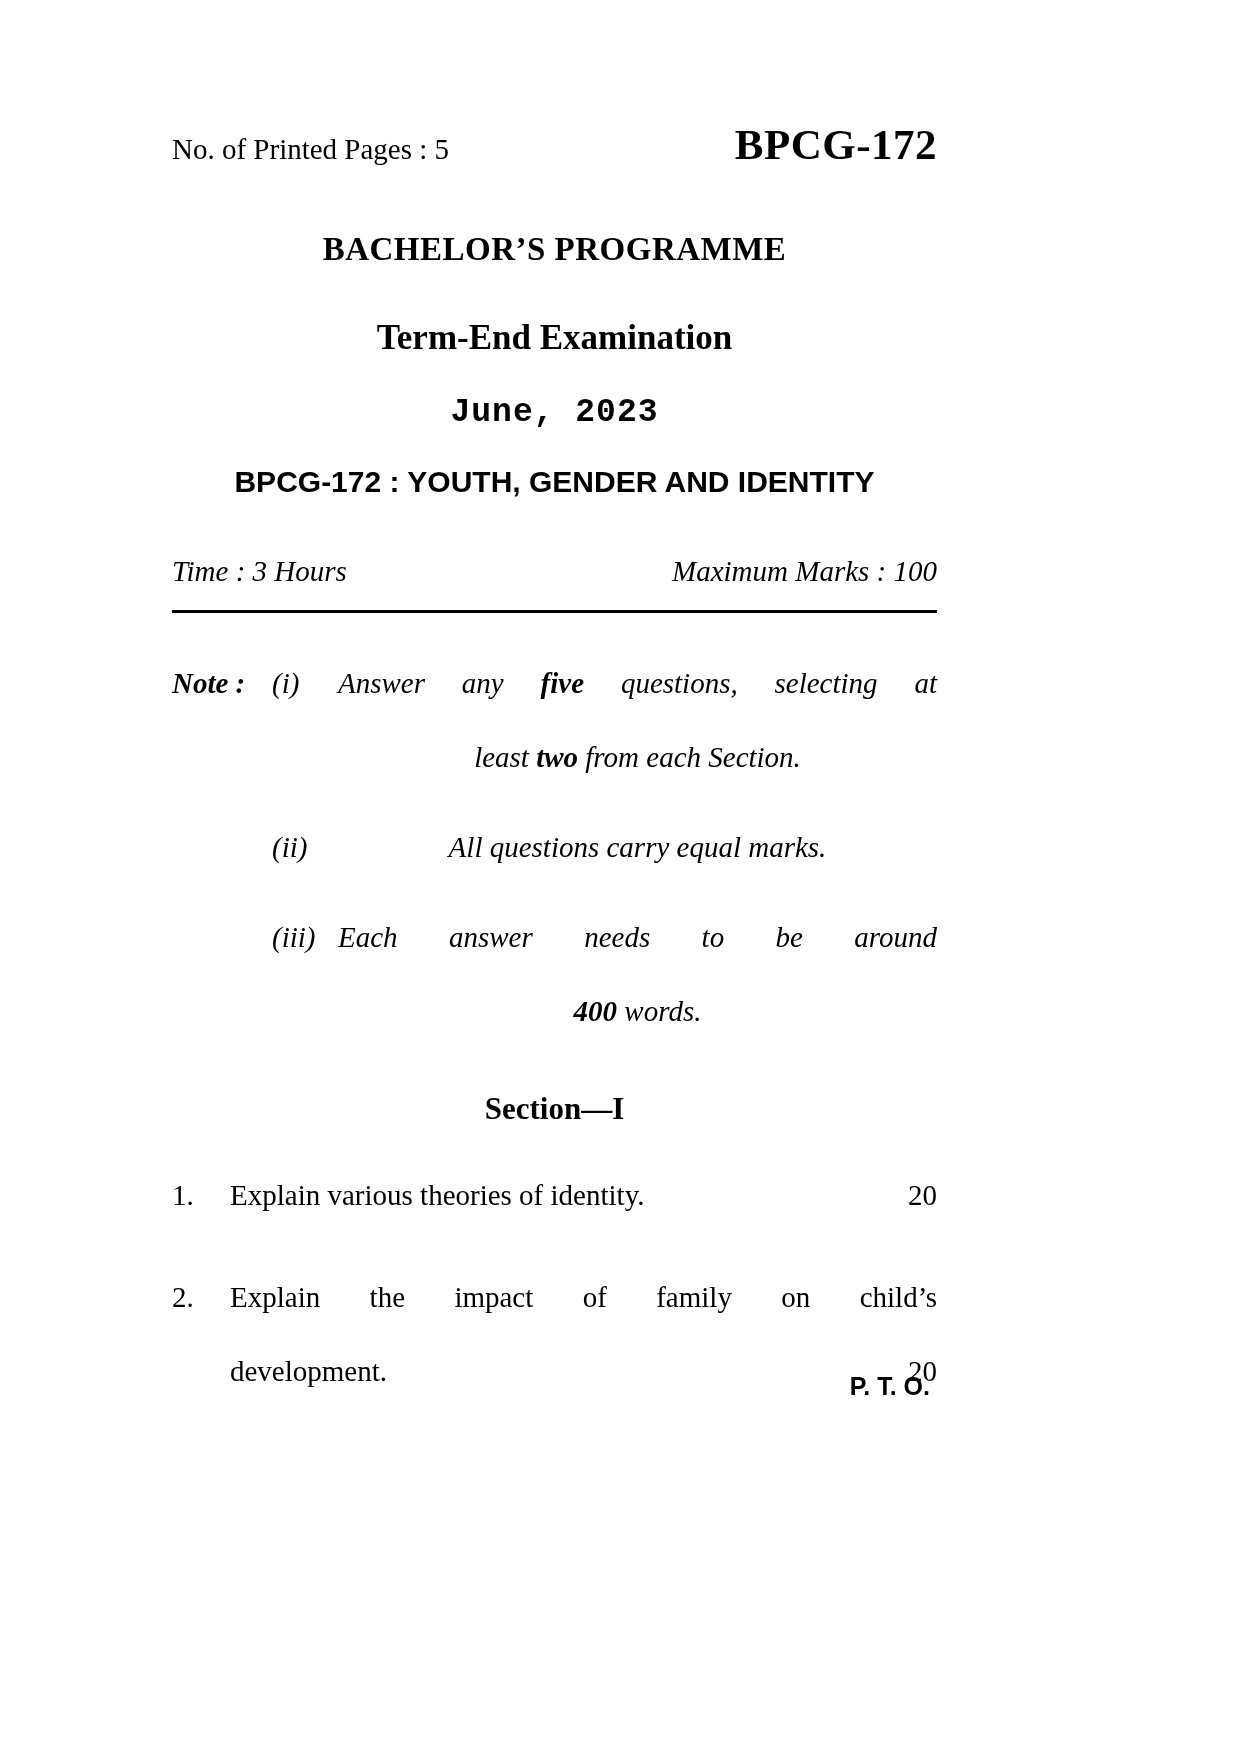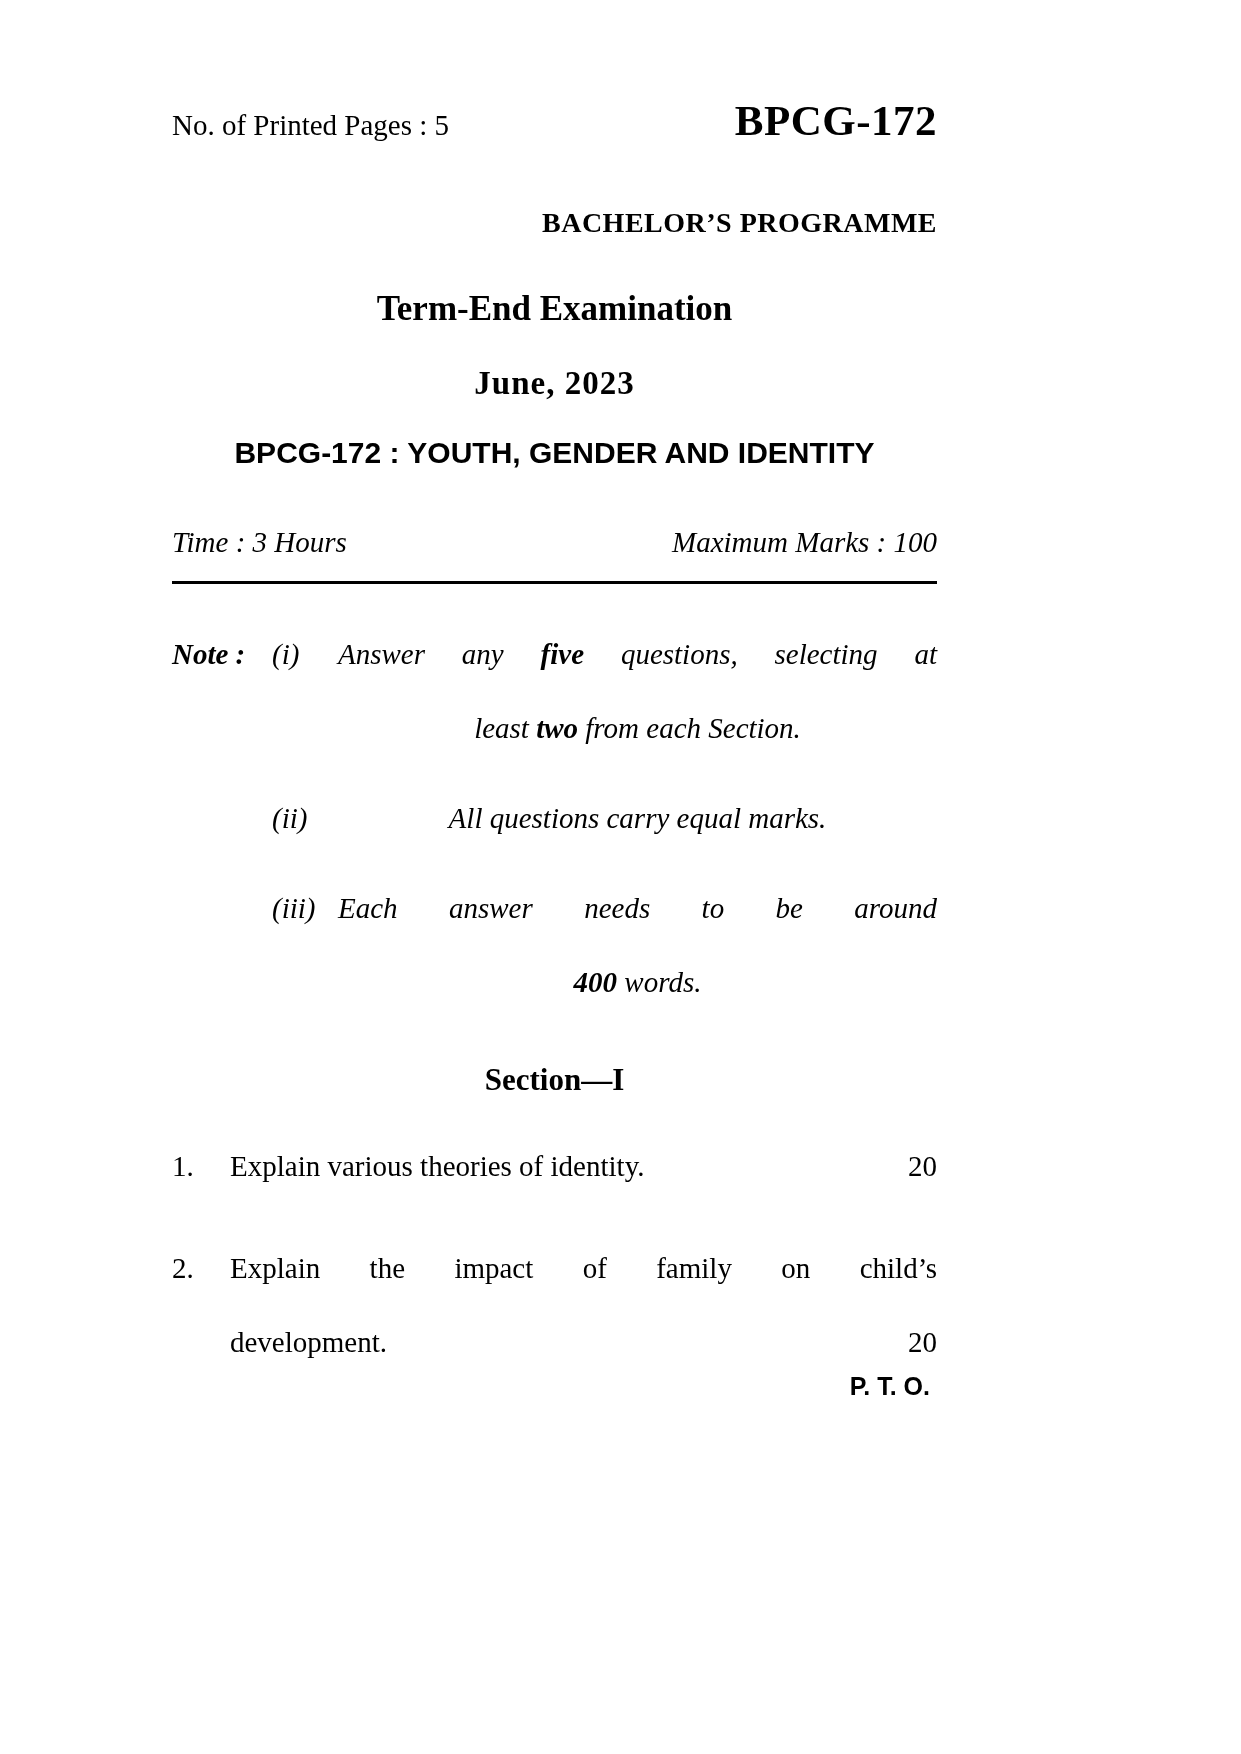"No. of Printed Pages :" .content { padding-top: 96px -> 120px }
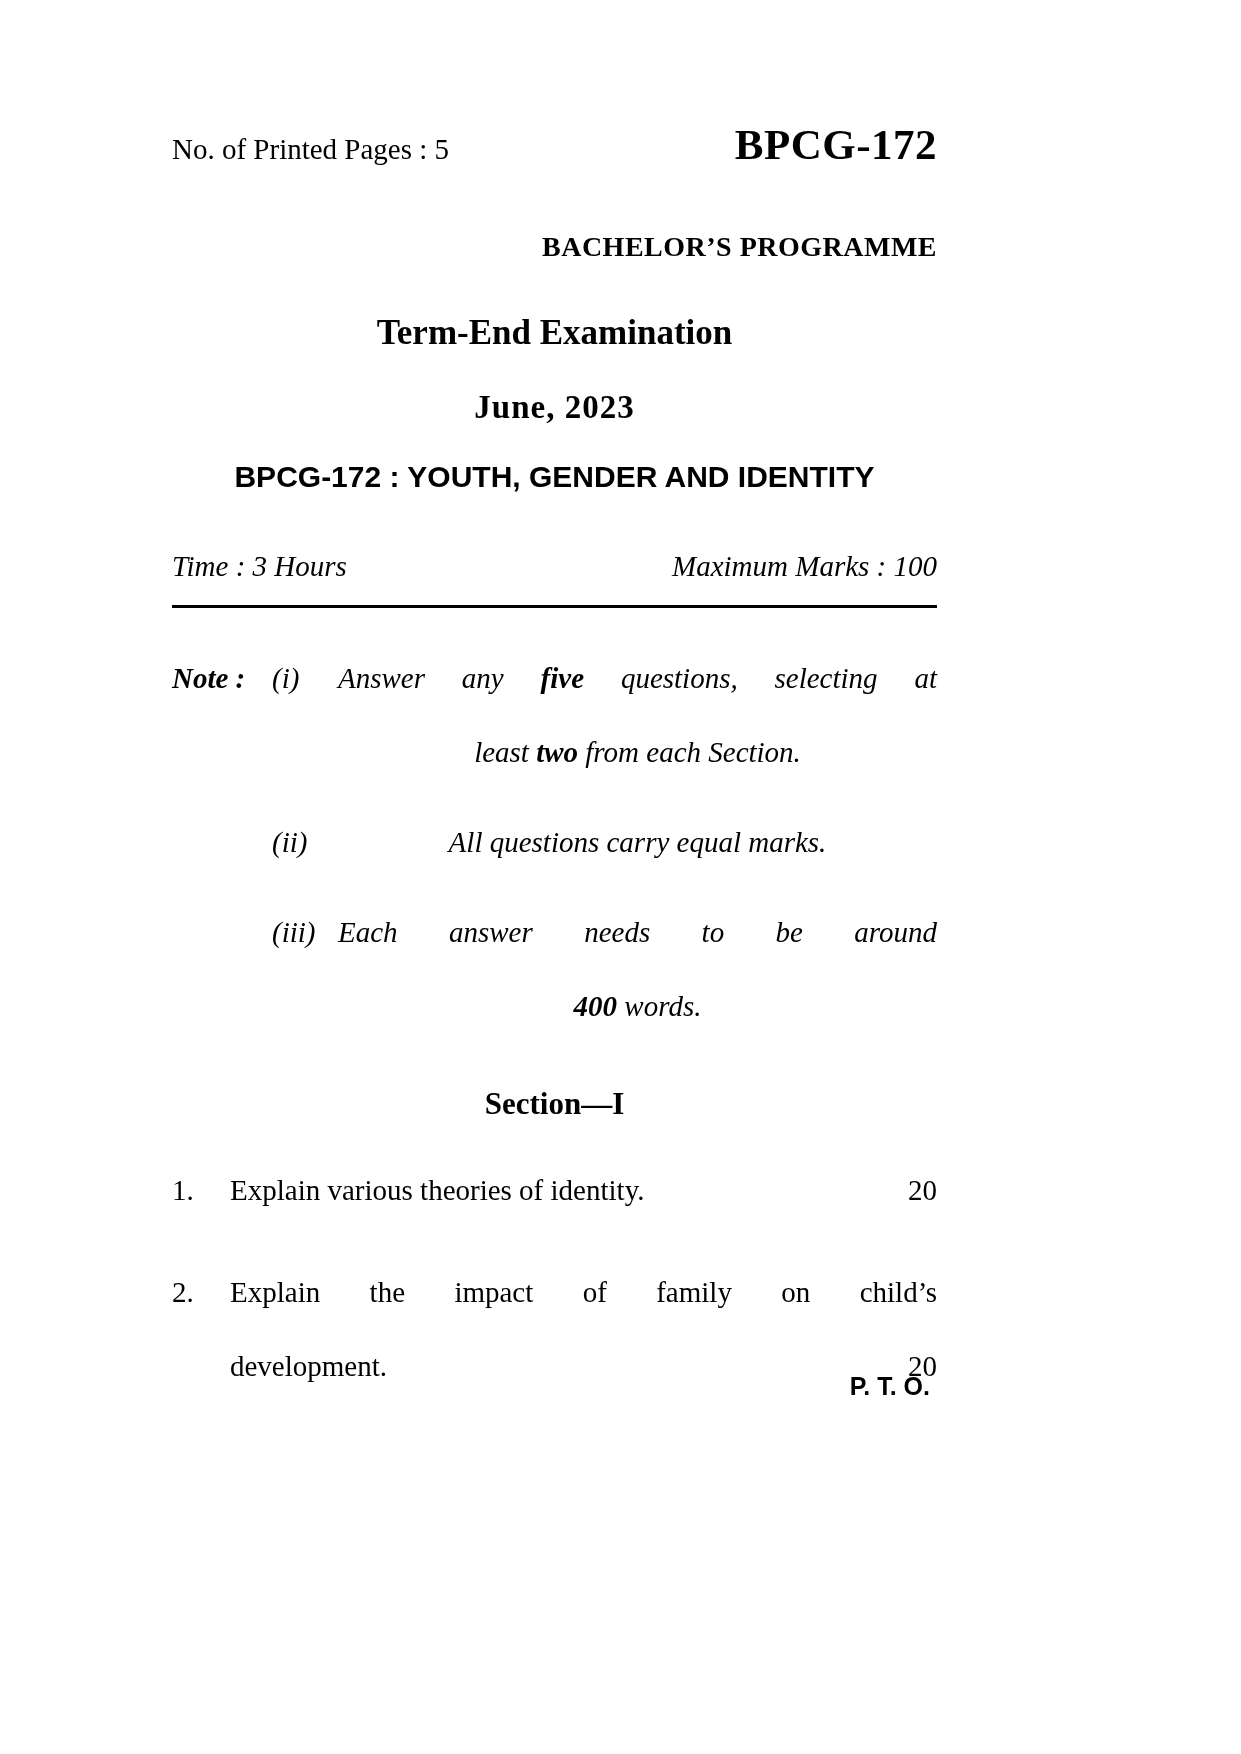"BACHELOR’S PROGRAMME" .title-programme { font-size: 28px -> 33px; text-align: right -> center }
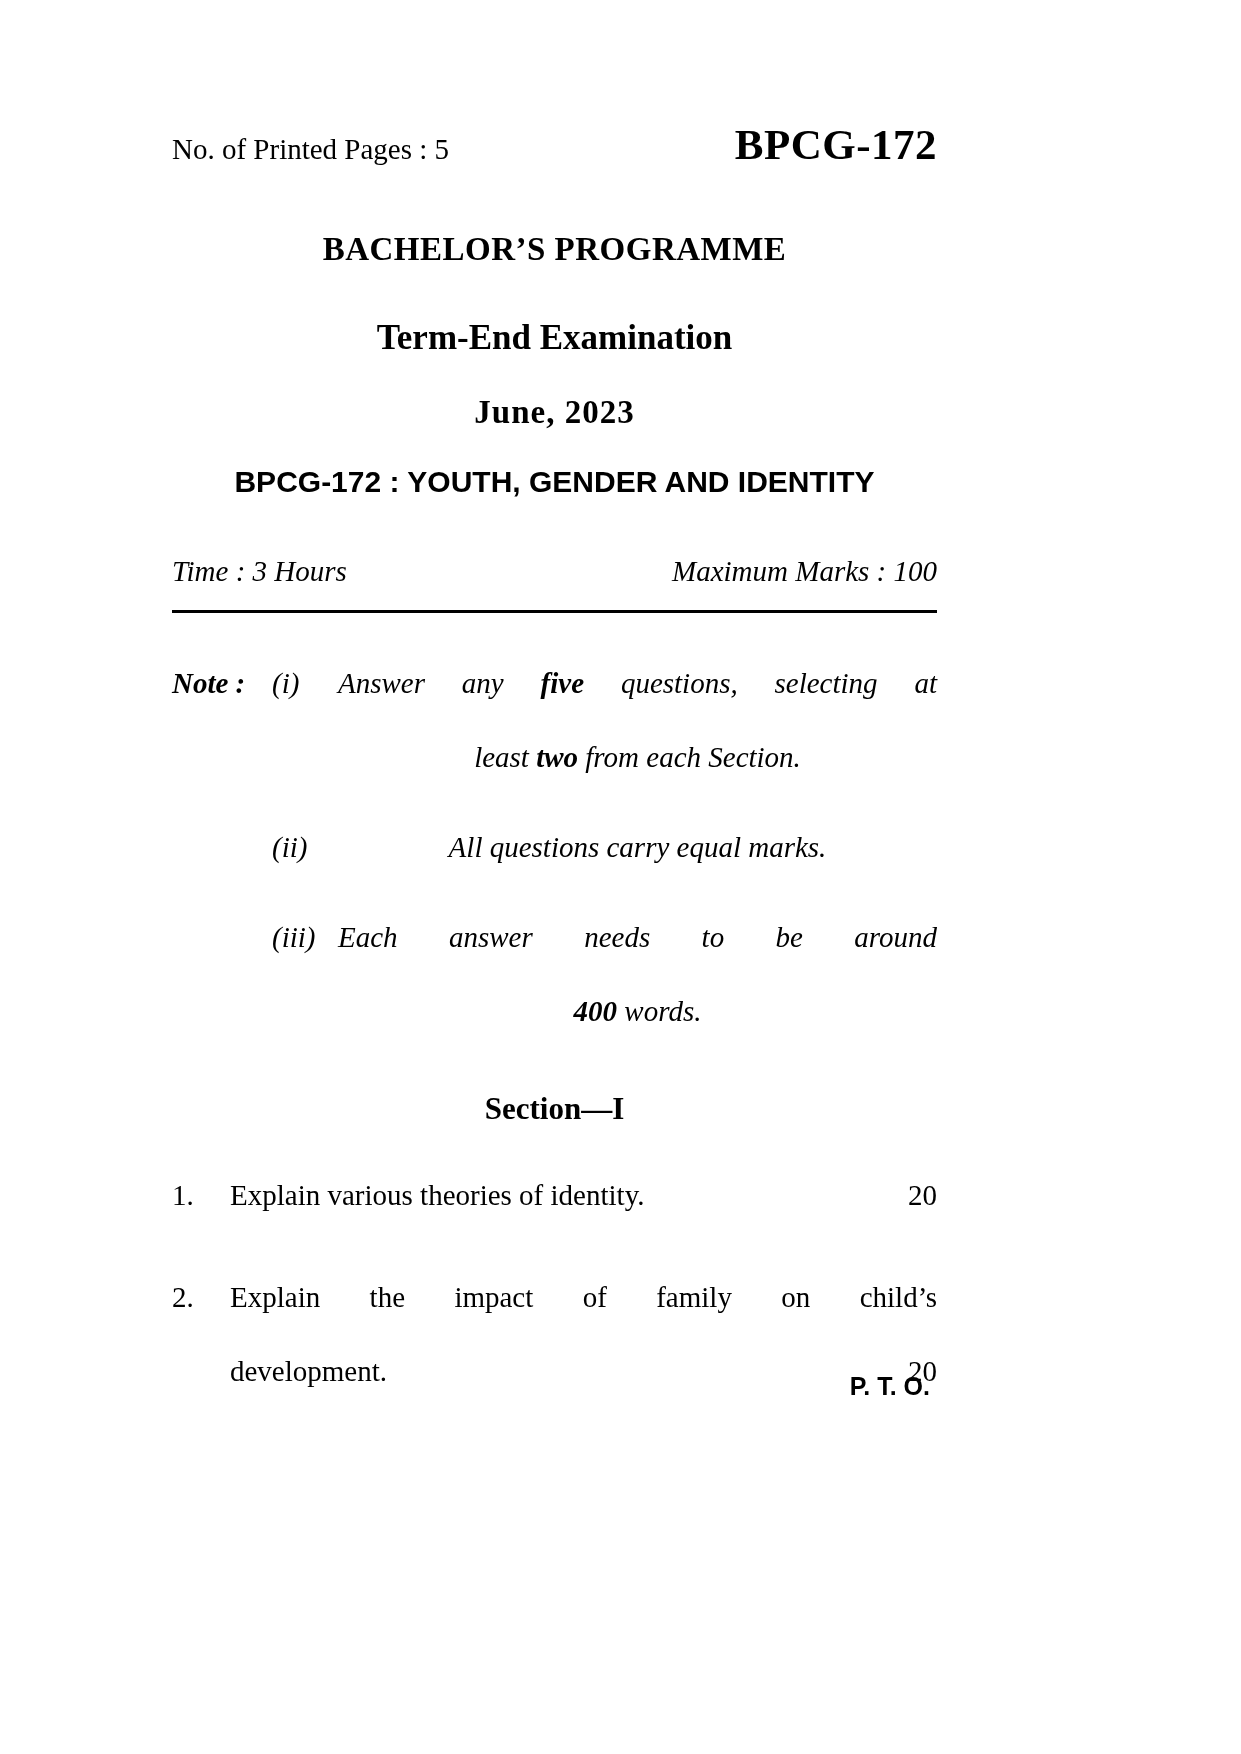"June, 2023" .title-date { font-family: none -> Liberation Mono, monospace }
